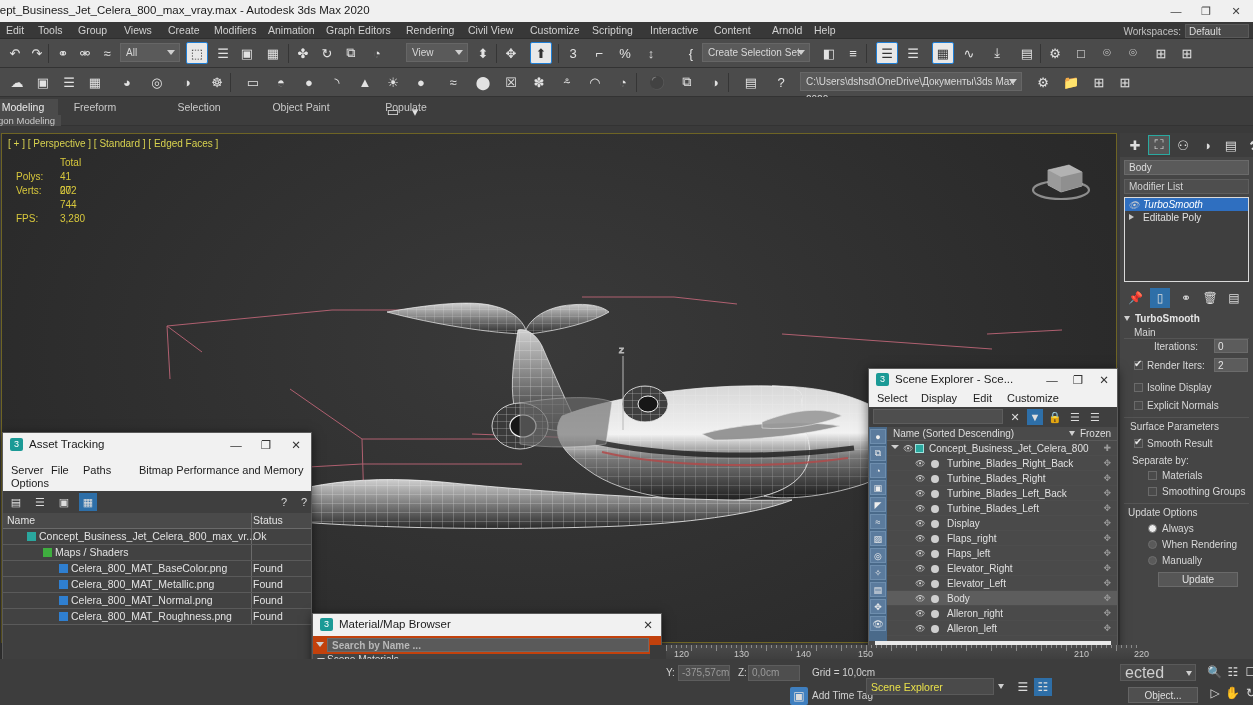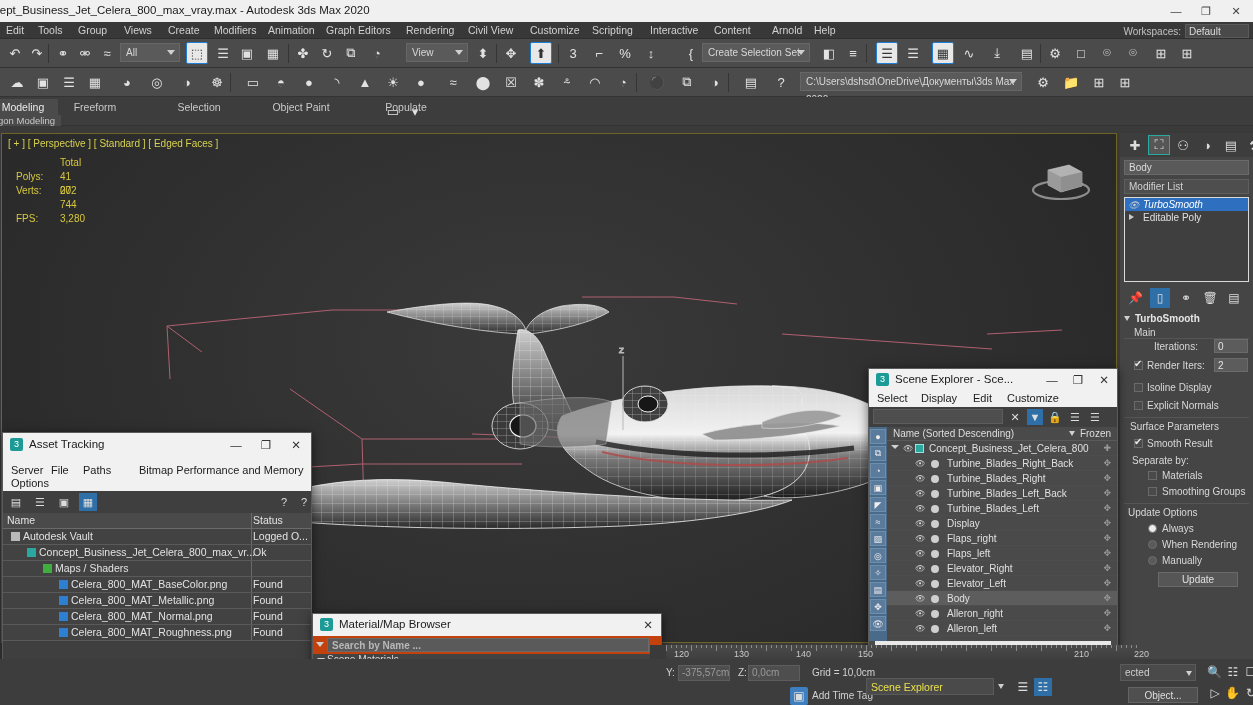"Autodesk Vault" div.grow { html: <div> <span></span> <span><span></span>Autodesk Vault</span> <span>Logged O...</span> </div> -> none }
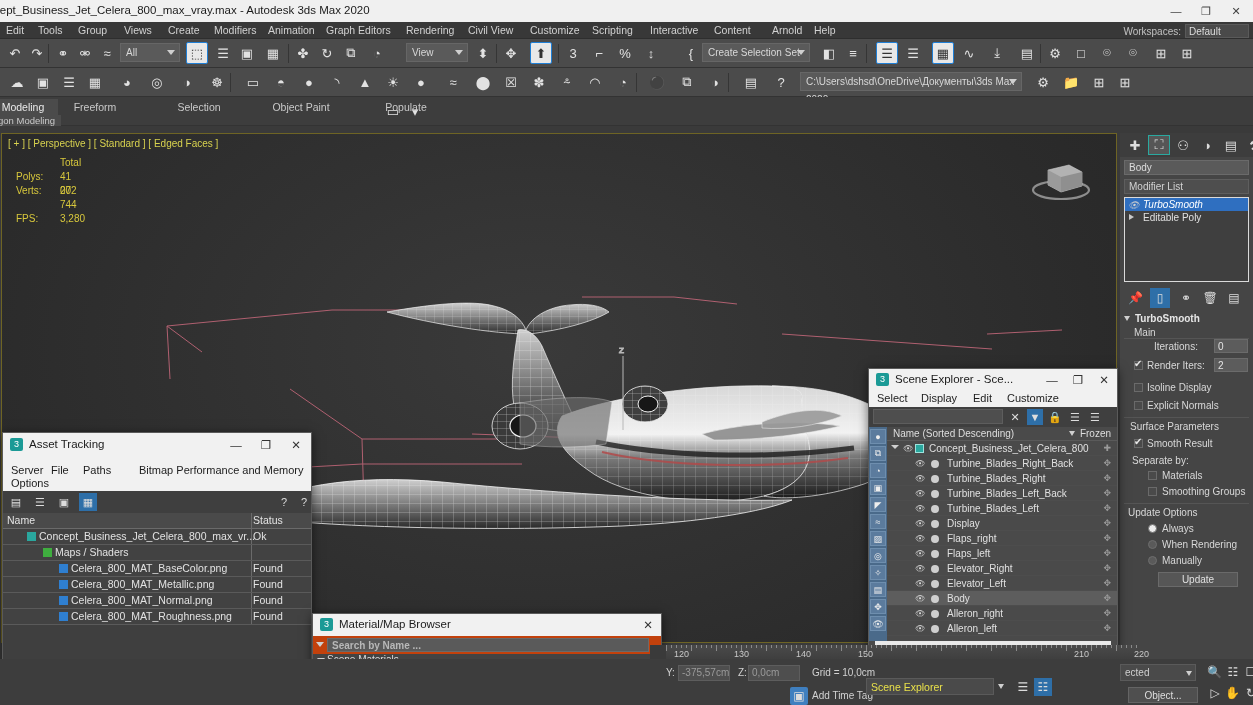"ected" .prospect { font-size: 10px -> 16px }
